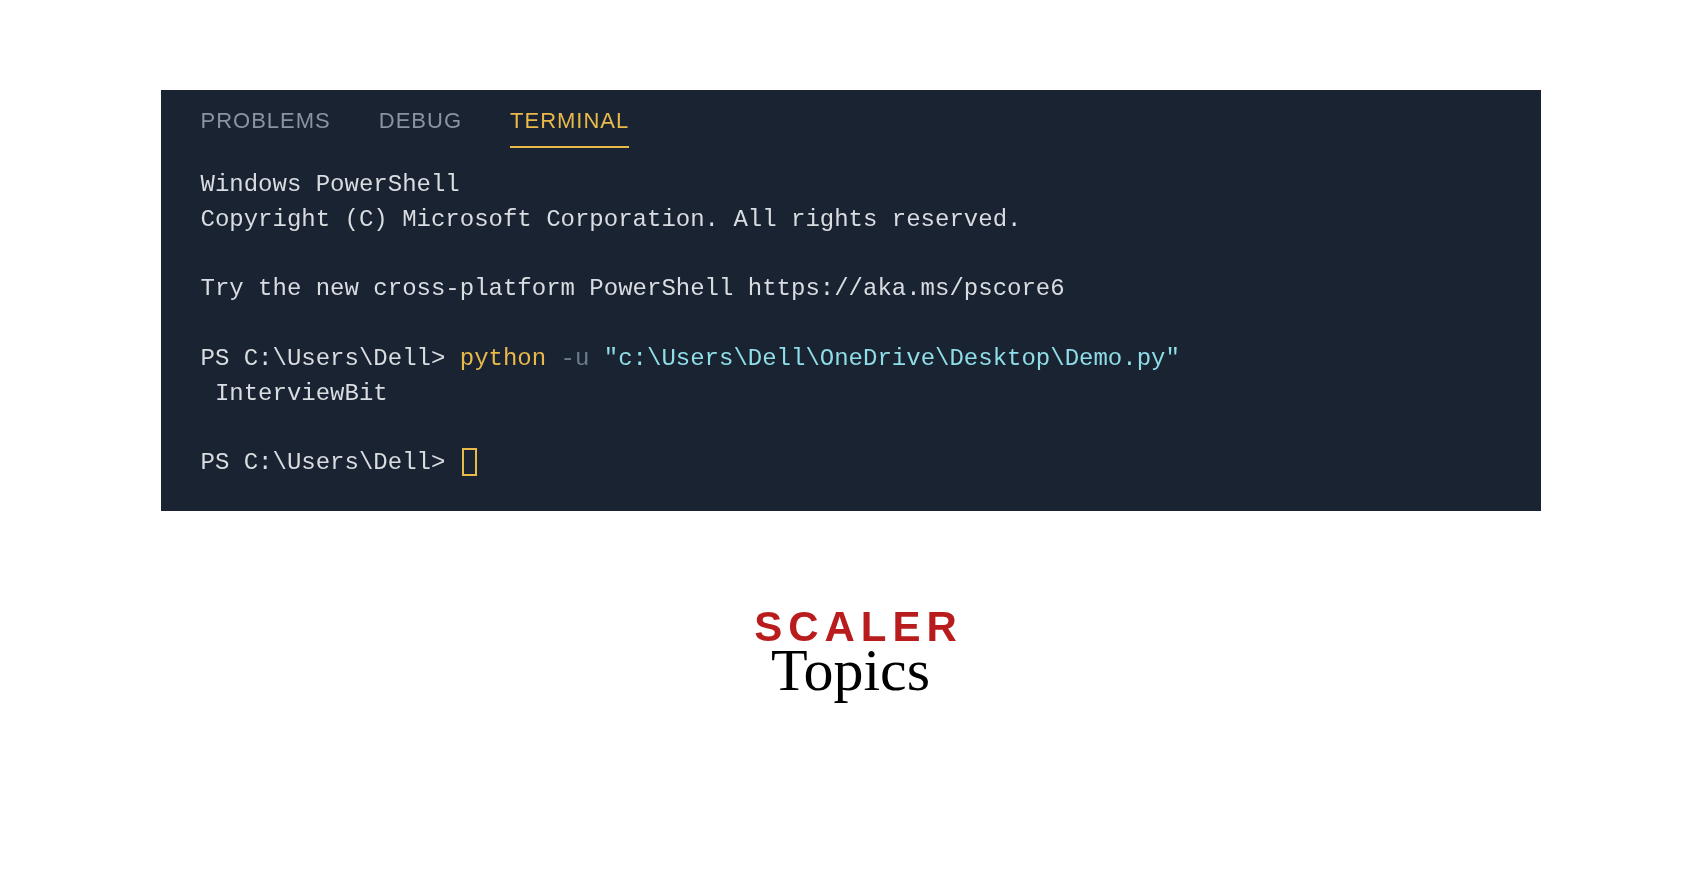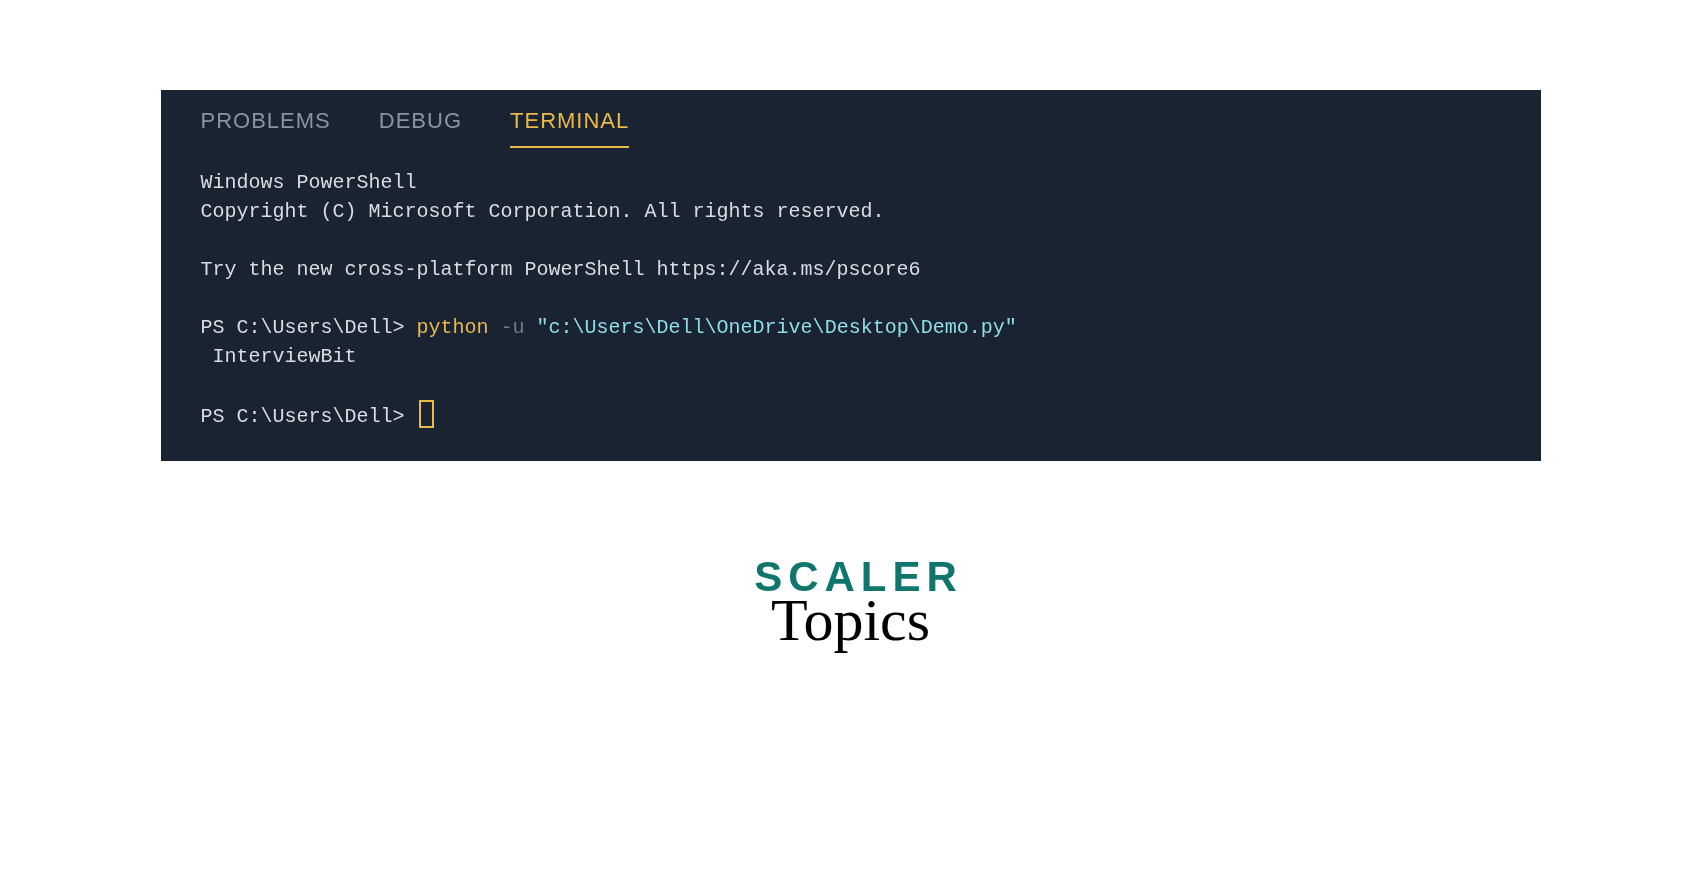"Windows PowerShell Copyright (C)" .terminal-body { font-size: 20px -> 24px }
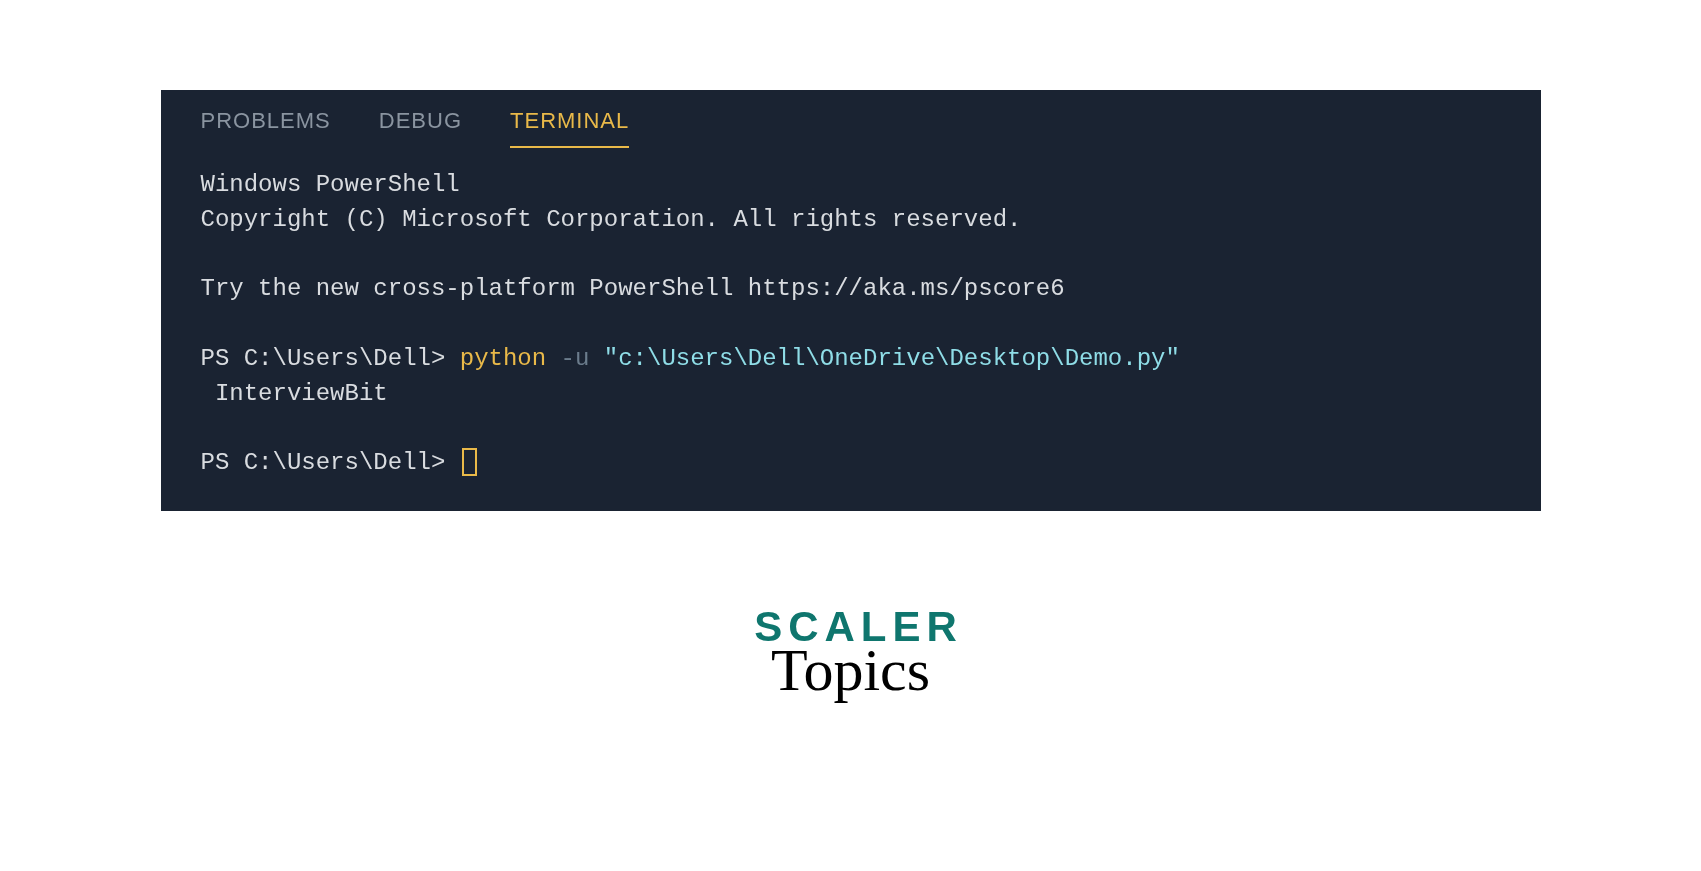"SCALER" .logo-scaler { color: #0f766e -> #b91c1c }
